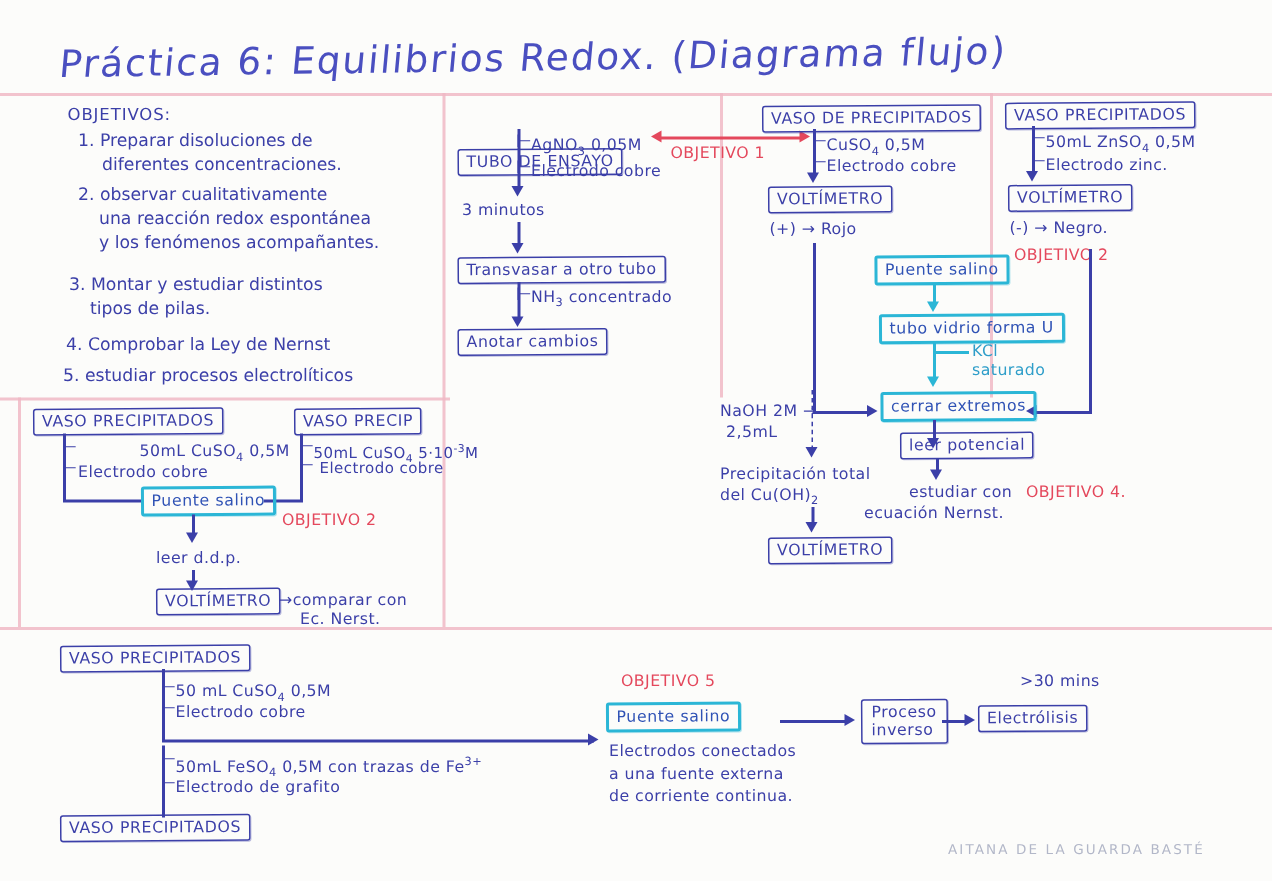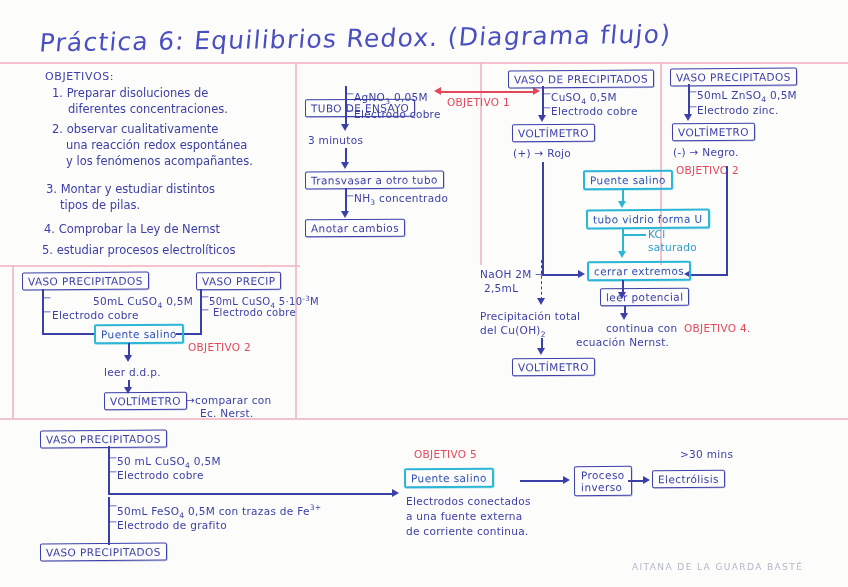"continua con" div.abs { text: continua -> estudiar }
